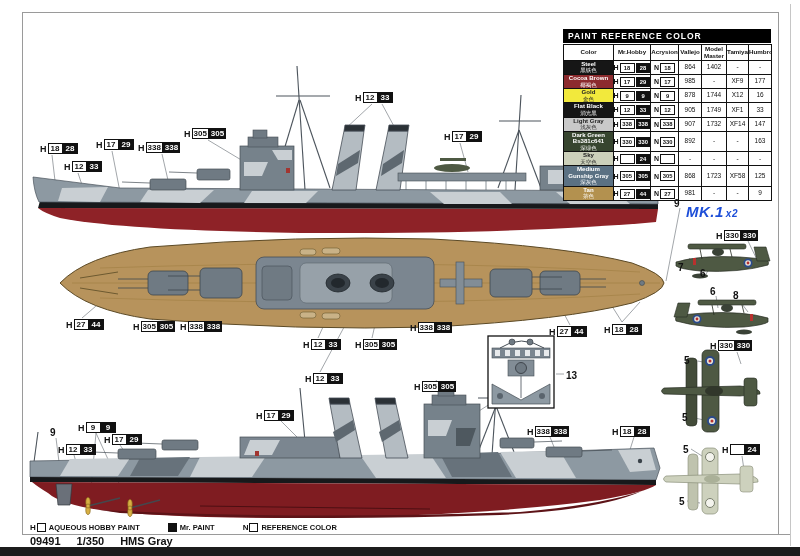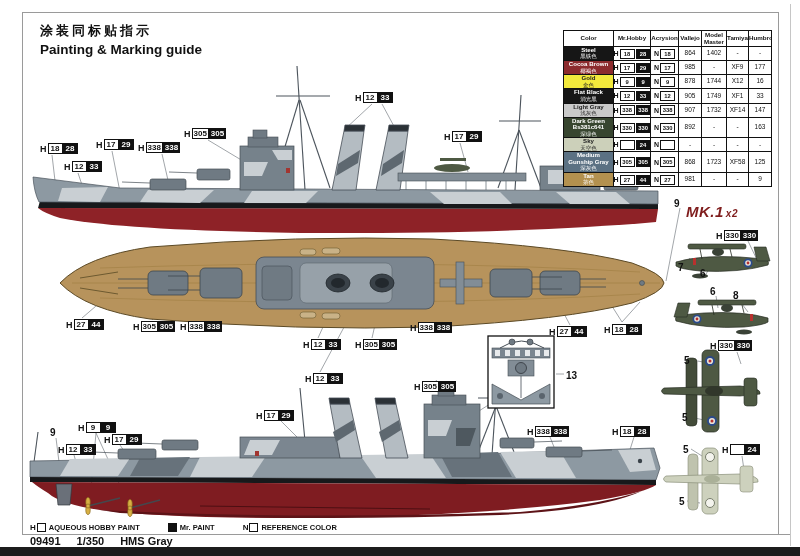"涂装同标贴指示" div.titleblock { html: <div> <div>涂装同标贴指示</div> <div>Painting &amp; Marking guide</div> </div> -> none }
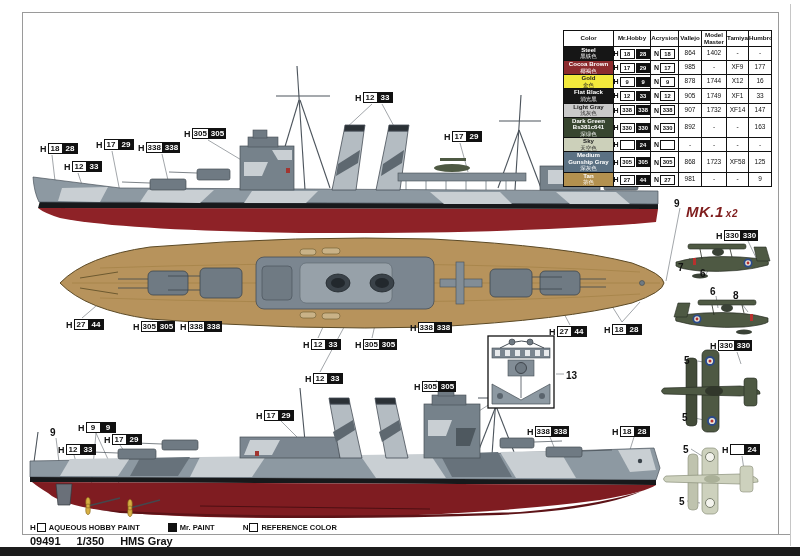"PAINT REFERENCE COLOR" div.pt-title { html: none -> <div>PAINT REFERENCE COLOR</div> }
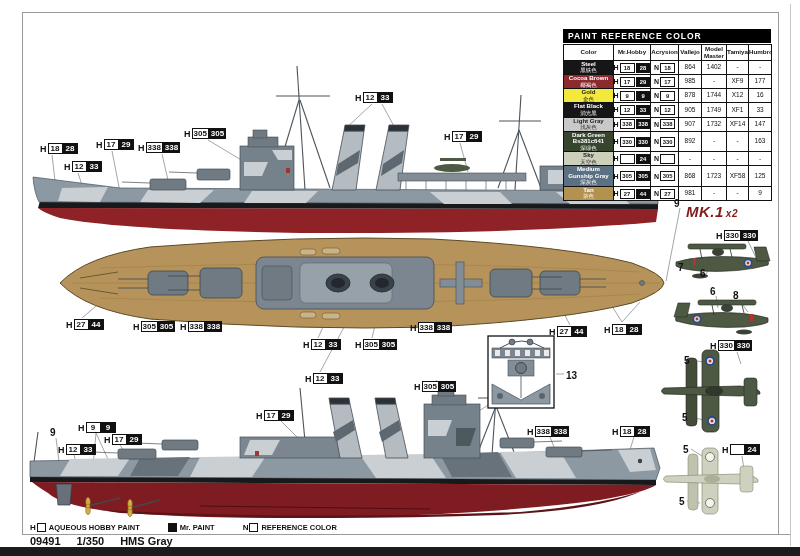"MK.1 x2" .mk { color: #7f1d1d -> #1d4ed8 }
